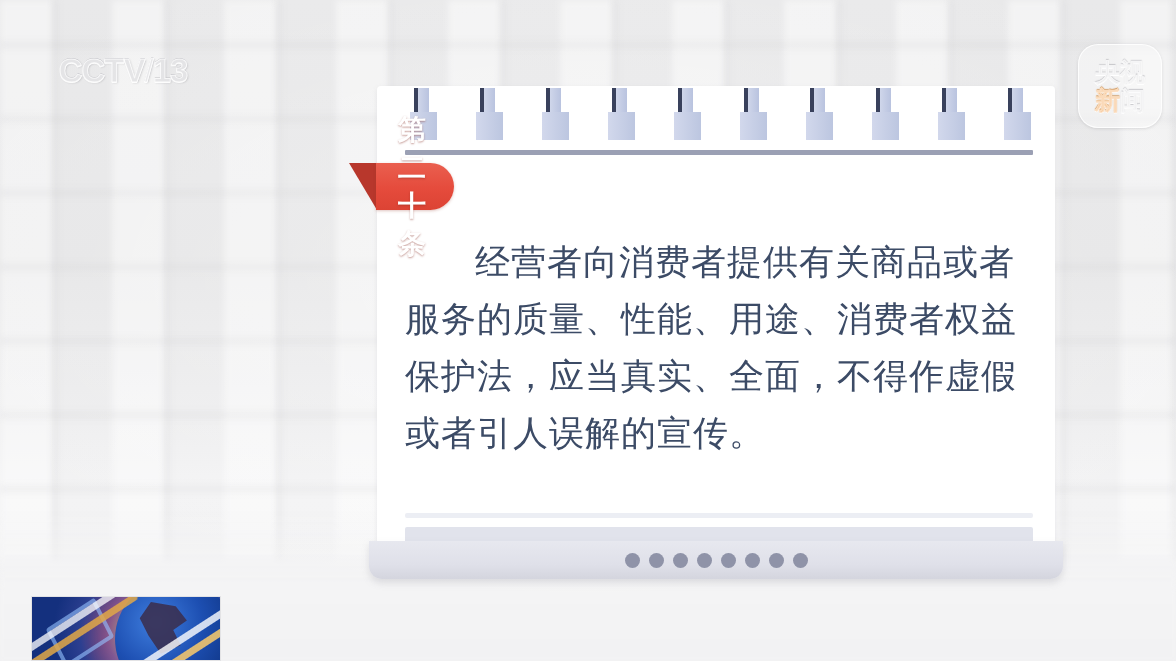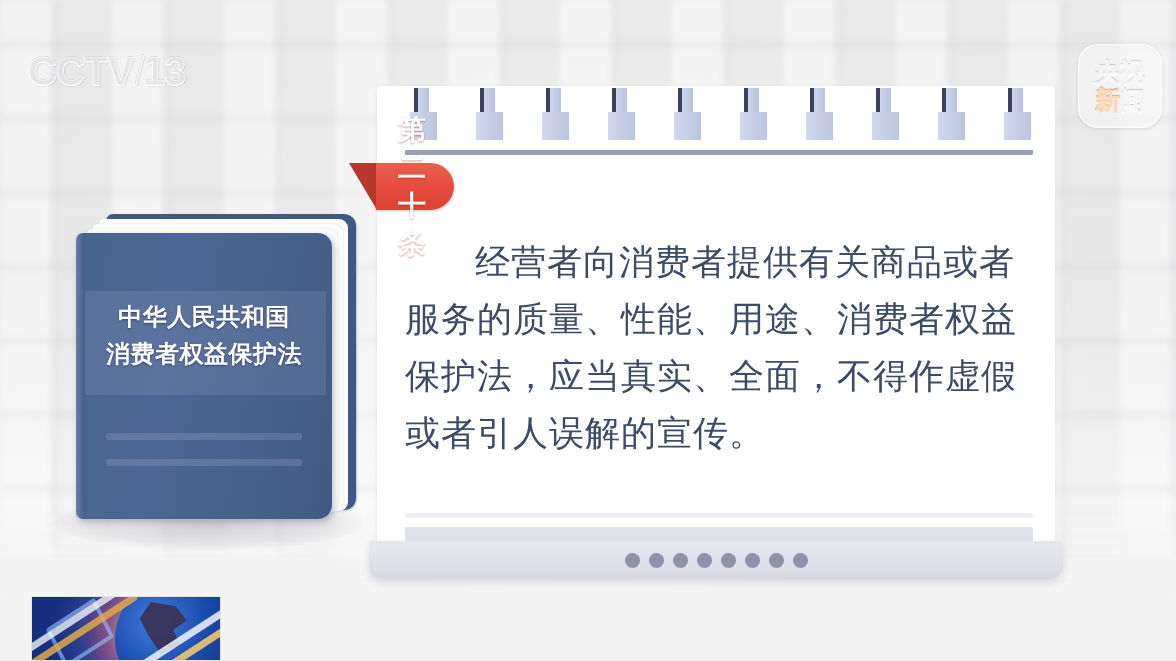"CCTV/13" .cctv-row1 { font-size: 40px -> 33px; text-align: none -> center }
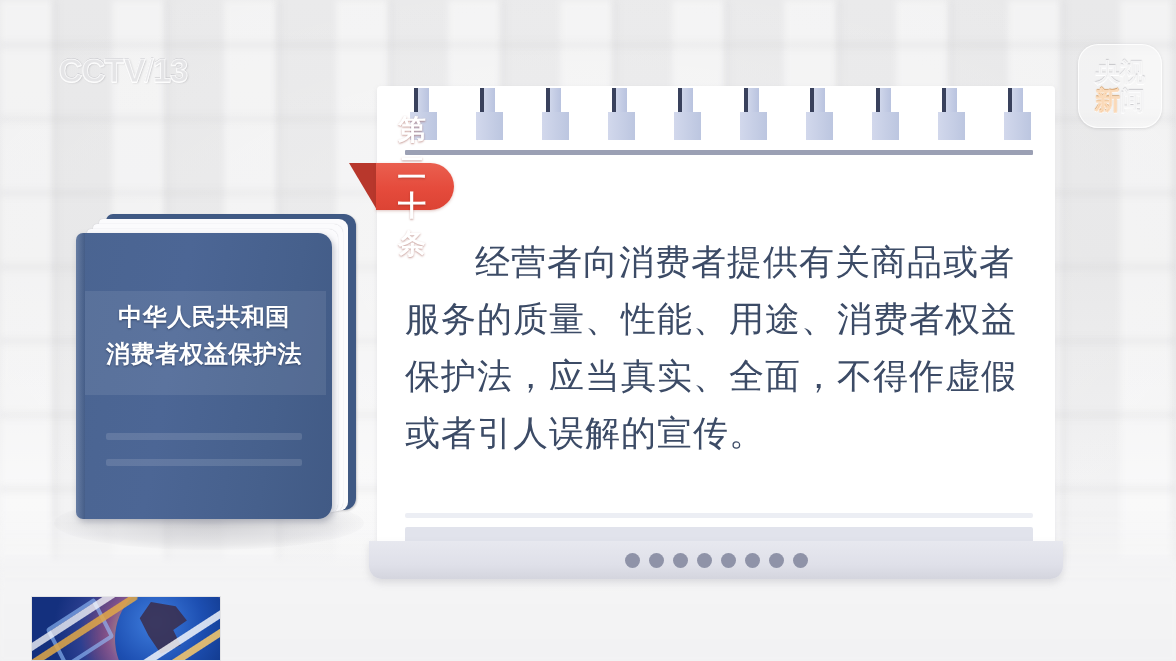"中华人民共和国" div.book-wrap { html: <div> <div></div> <div></div> <div></div> <div></div> <div></div> <div> <div></div> <div></div> <div> <div>中华人民共和国</div> <div>消费者权益保护法</div> </div> <div></div> <div></div> </div> </div> -> none }
